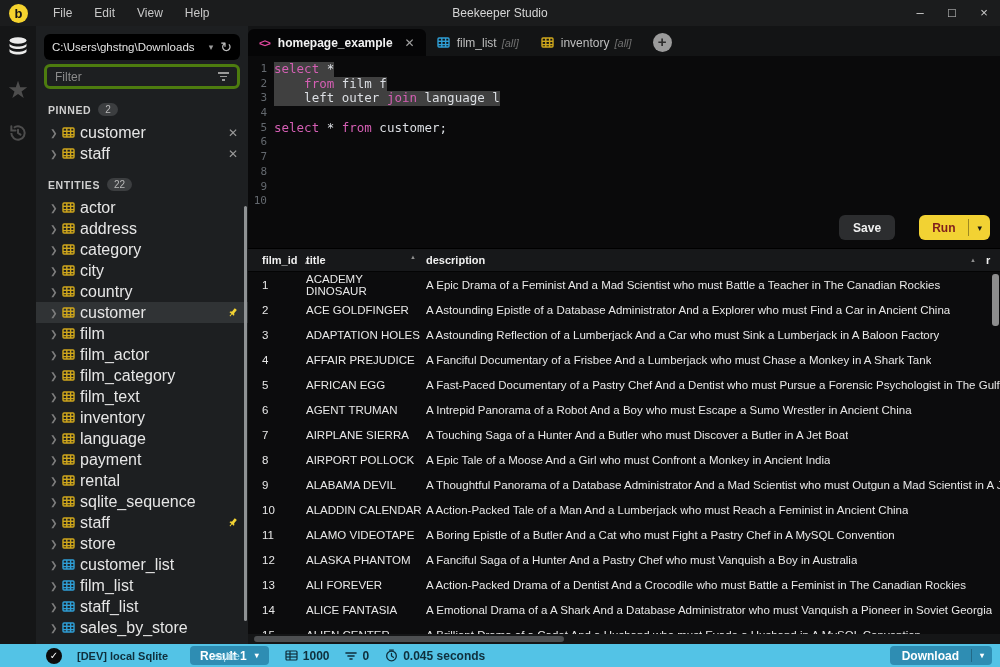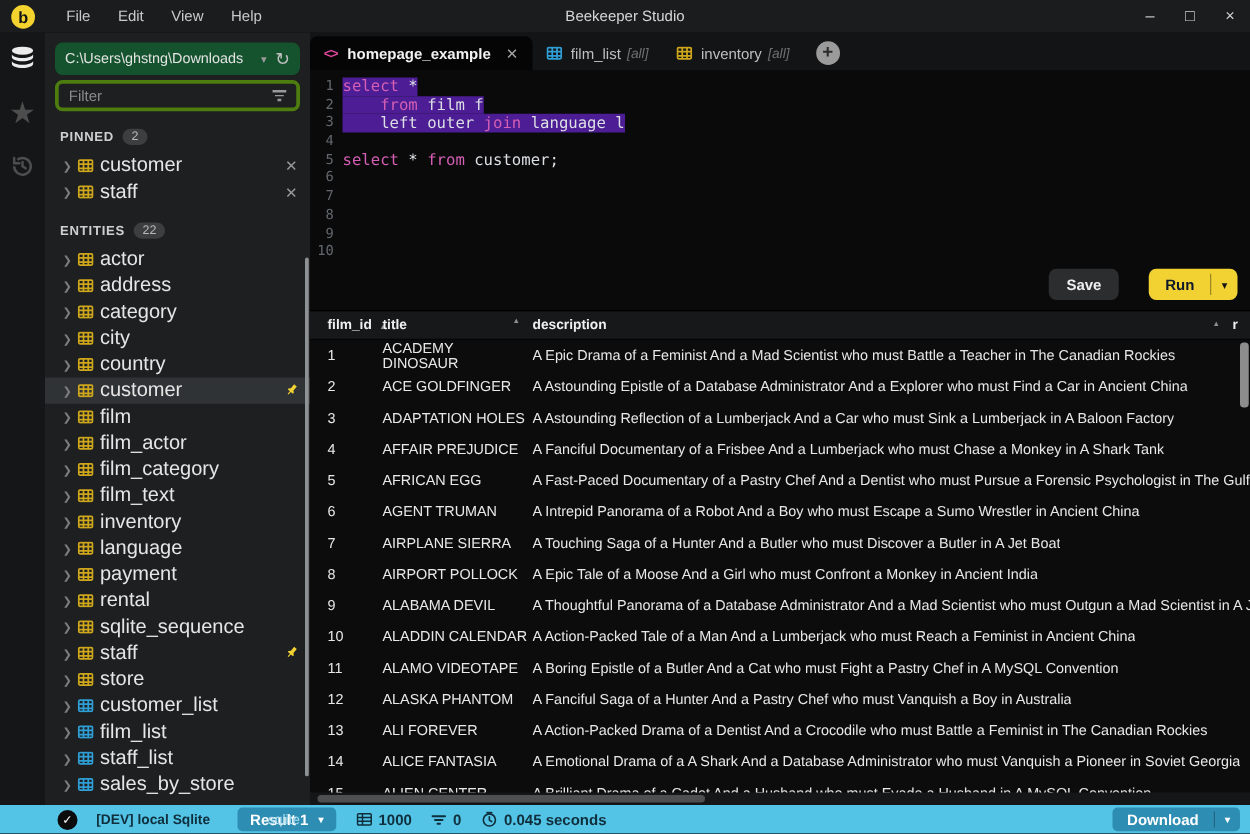"C:\Users\ghstng\Downloads" .conn-bar { background: #14532d -> #000000 }
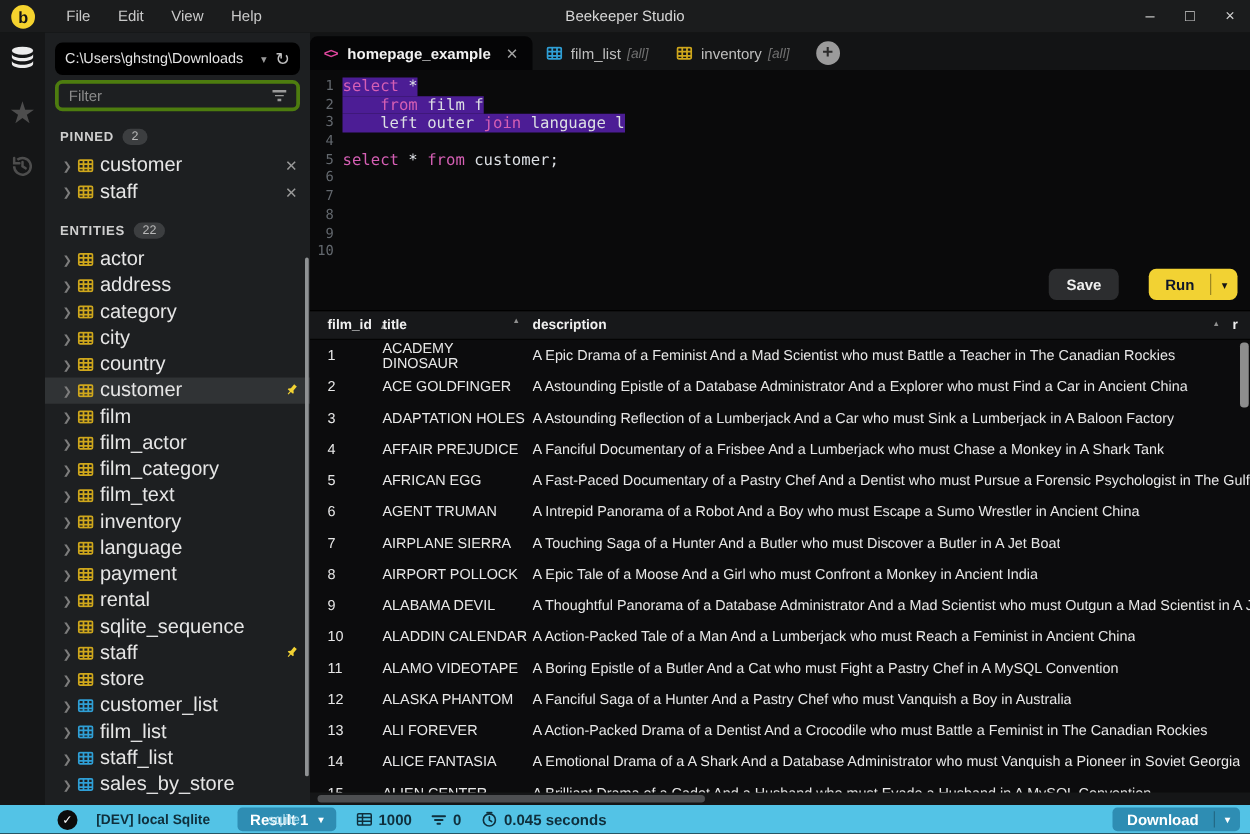"select *" .code.sel { background: #4c1d95 -> #404040 }
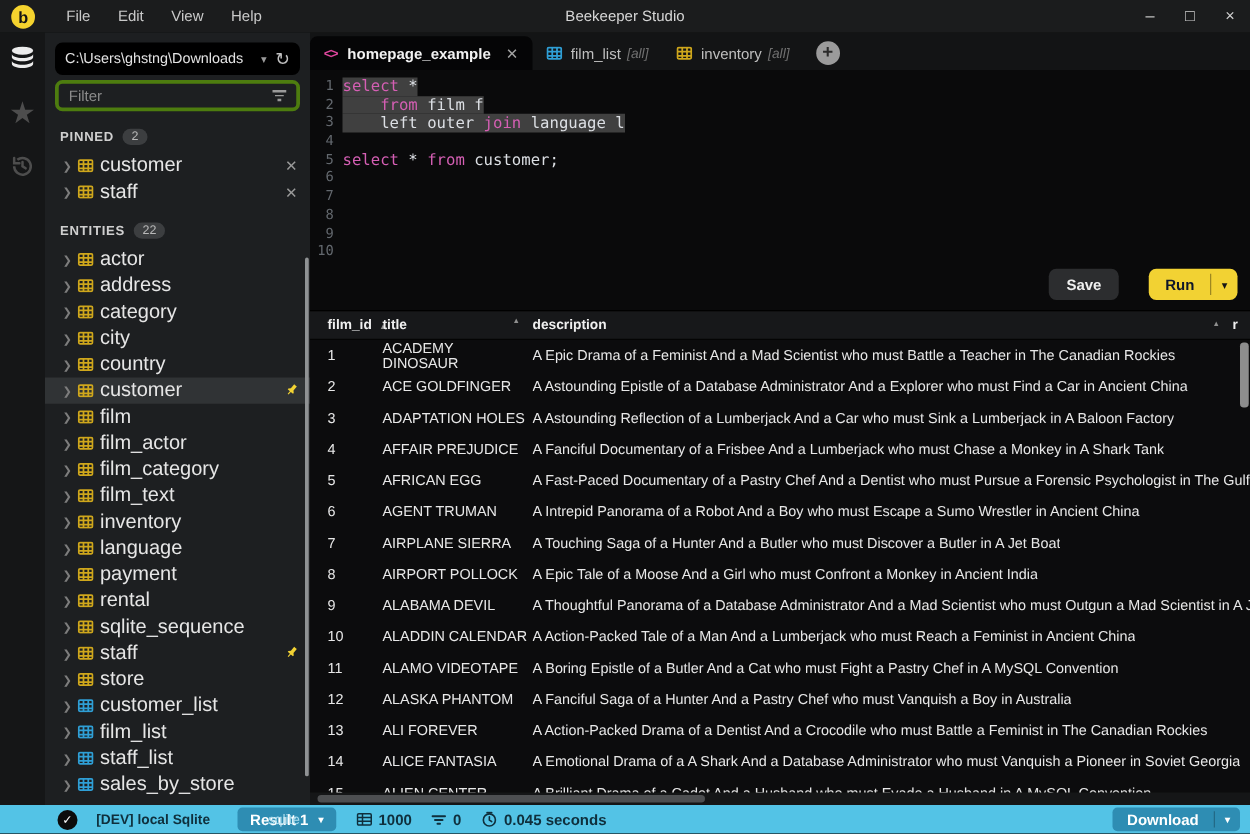"Run" .btn-run .run-main { color: #0f172a -> #7f1d1d }
